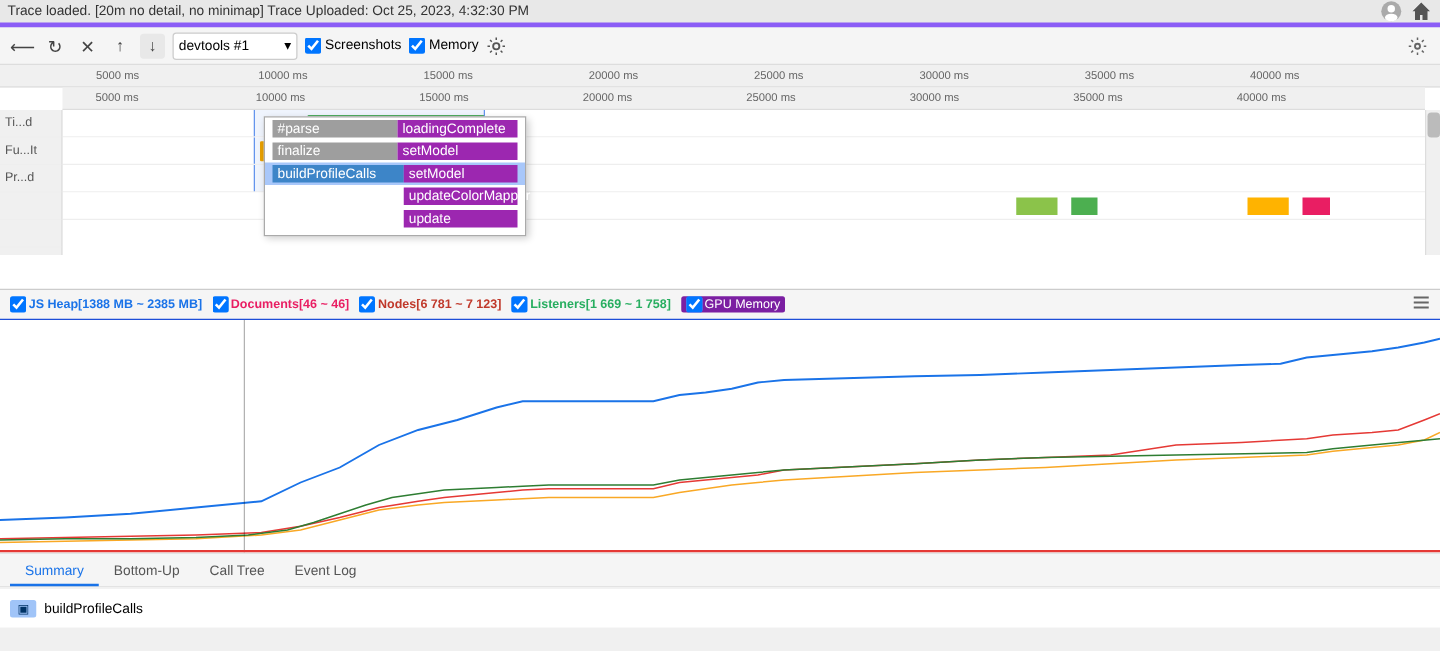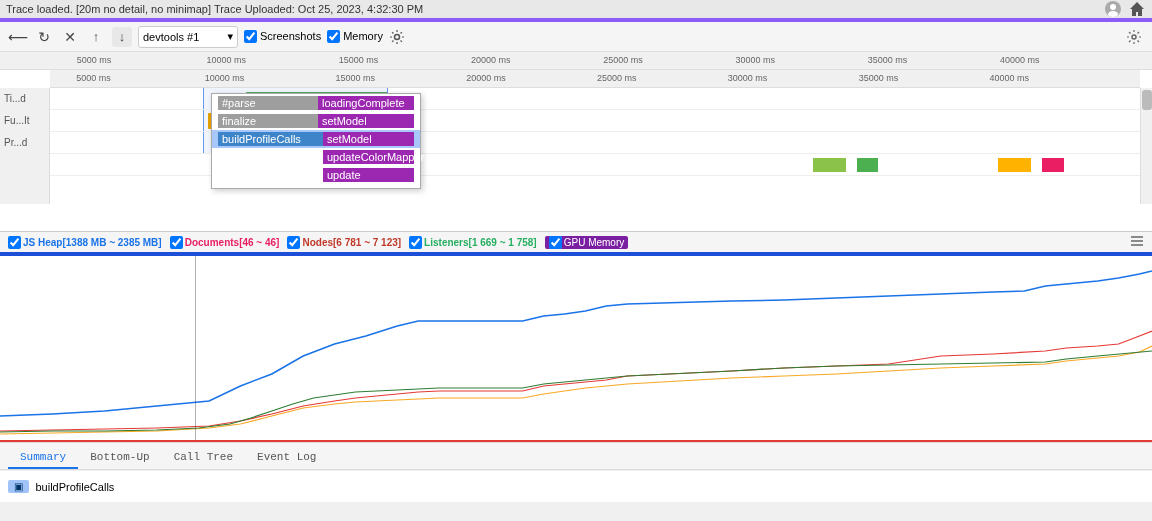"JS Heap[1388 MB ~ 2385" #counter-bar { border-bottom: 4px solid #1d4ed8 -> 1px solid #1d4ed8 }
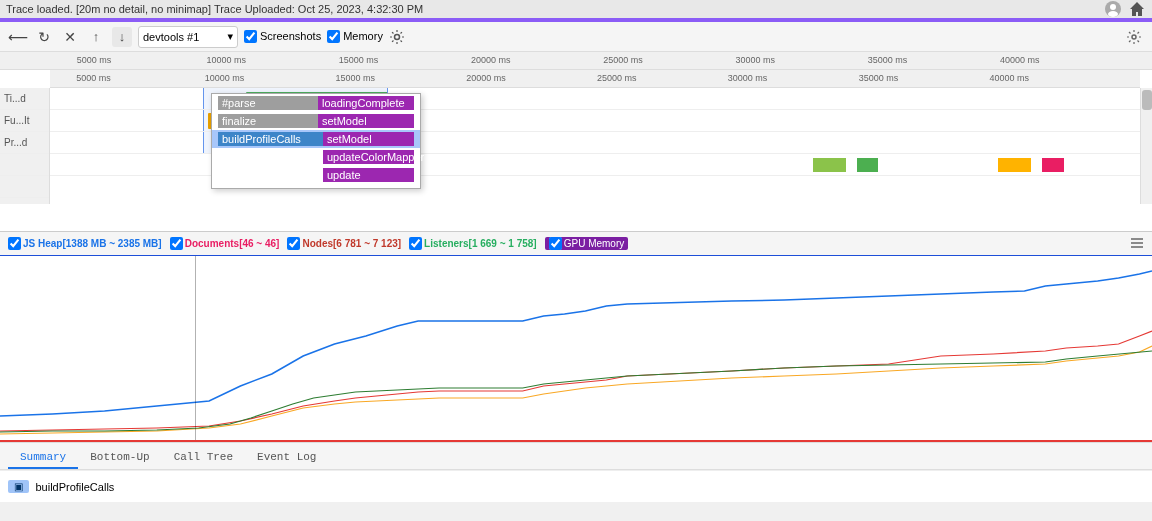"Summary" #bottom-tabs { font-family: Liberation Mono, monospace -> none }
